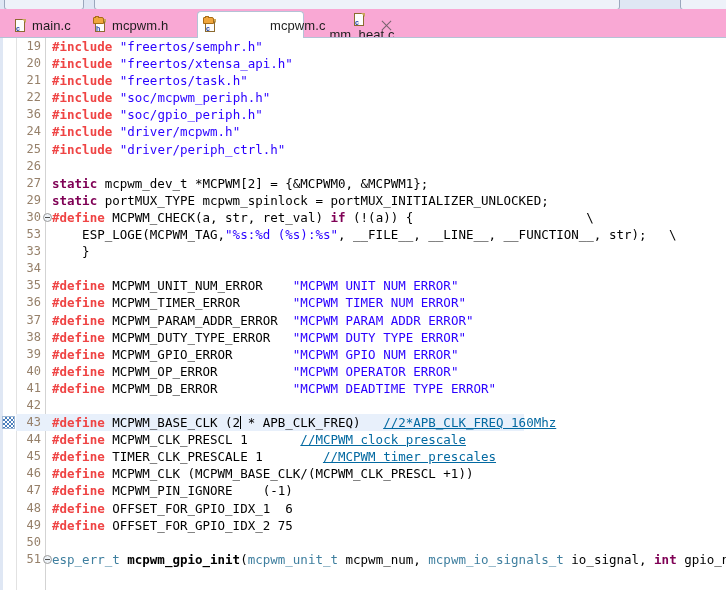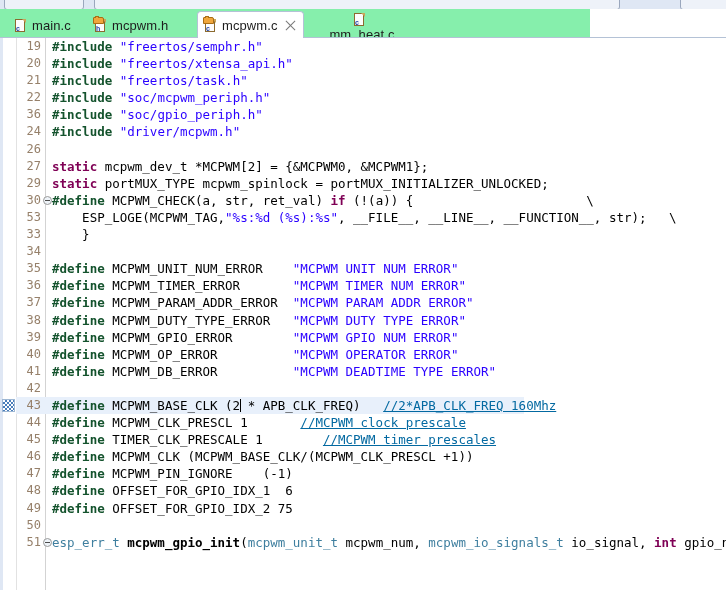"main.c" #tabbar { background: #86efac -> #f9a8d4; width: 590px -> 726px }
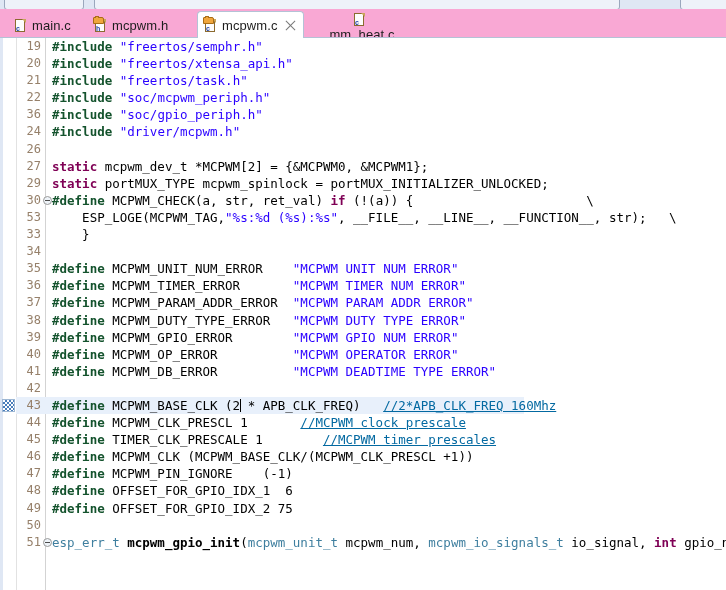"mcpwm.c" .tab.active { gap: none -> 48px }
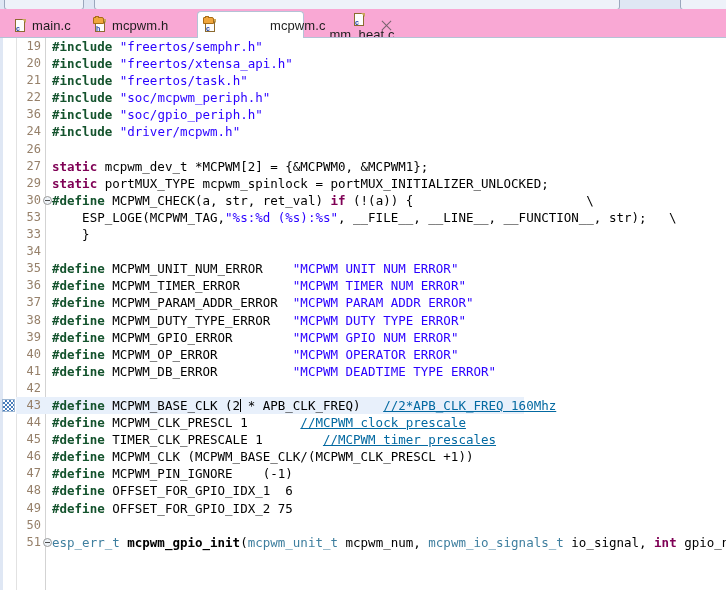"#include" .pp { color: #14532d -> #ef4444 }
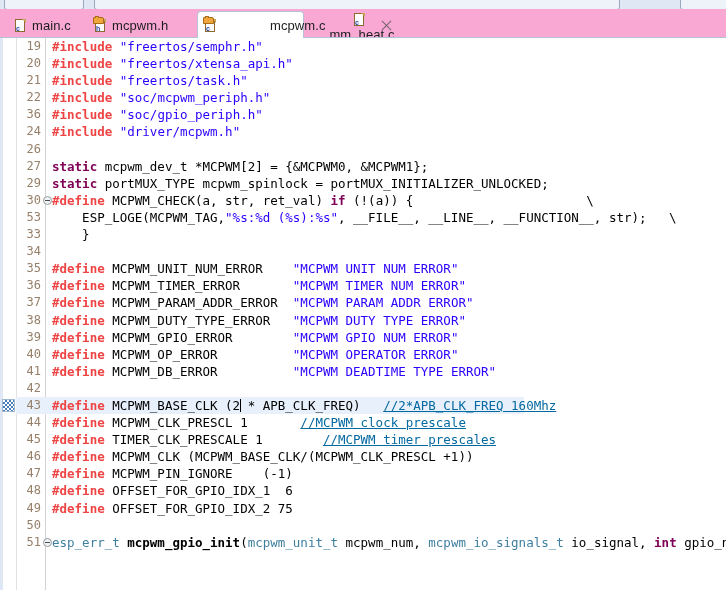"25" div.line { html: none -> <div><div>25</div><div><span>#include</span> <span>"driver/periph_ctrl.h"</span></div></div> }
